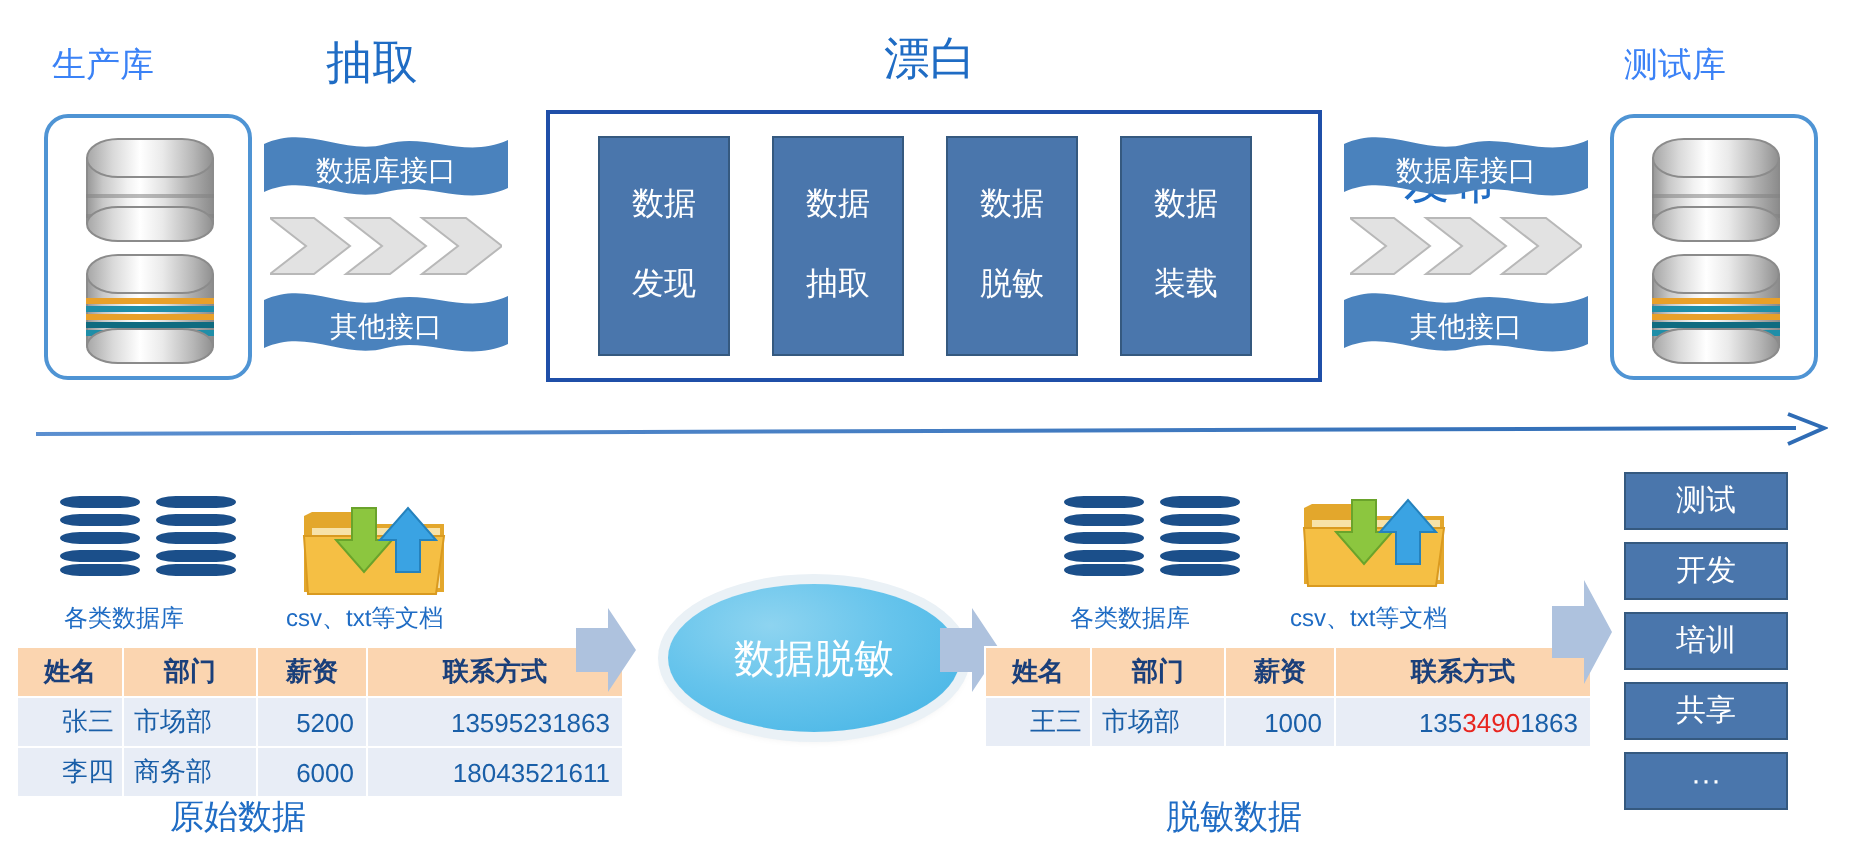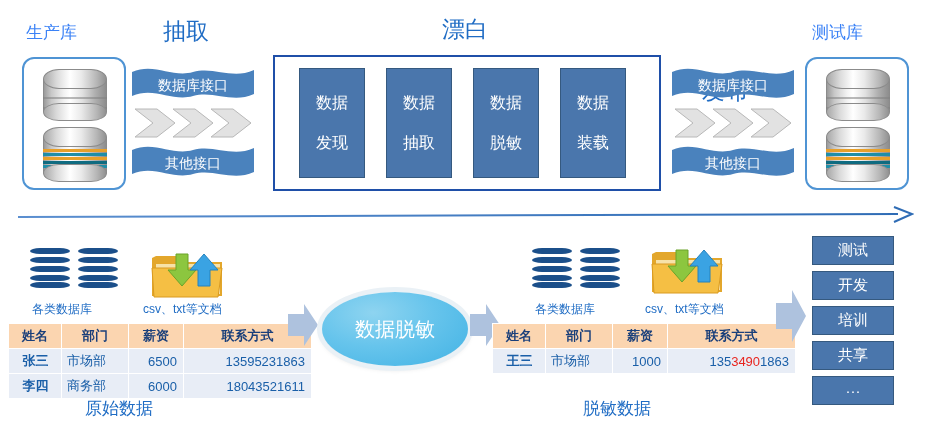"数据脱敏" div.oval { left: 322px -> 334px }
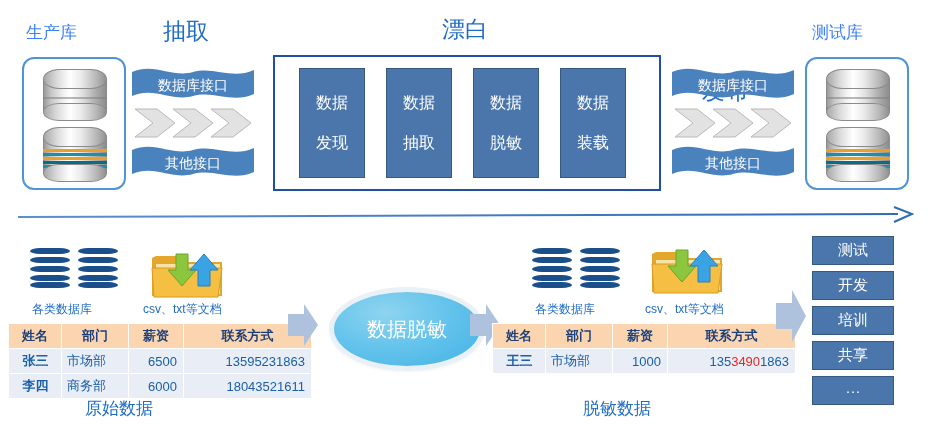"张三" table.dt td.name { font-weight: bold -> normal; text-align: center -> right }
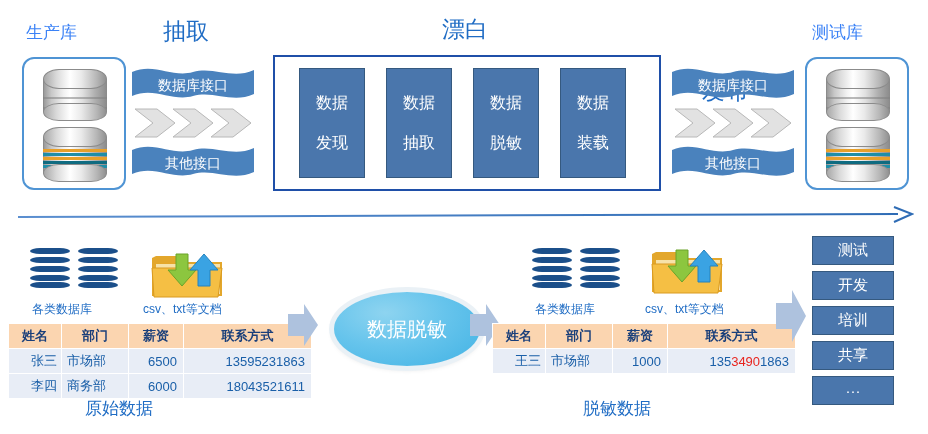"6500" td.num { text: 6500 -> 5200 }
